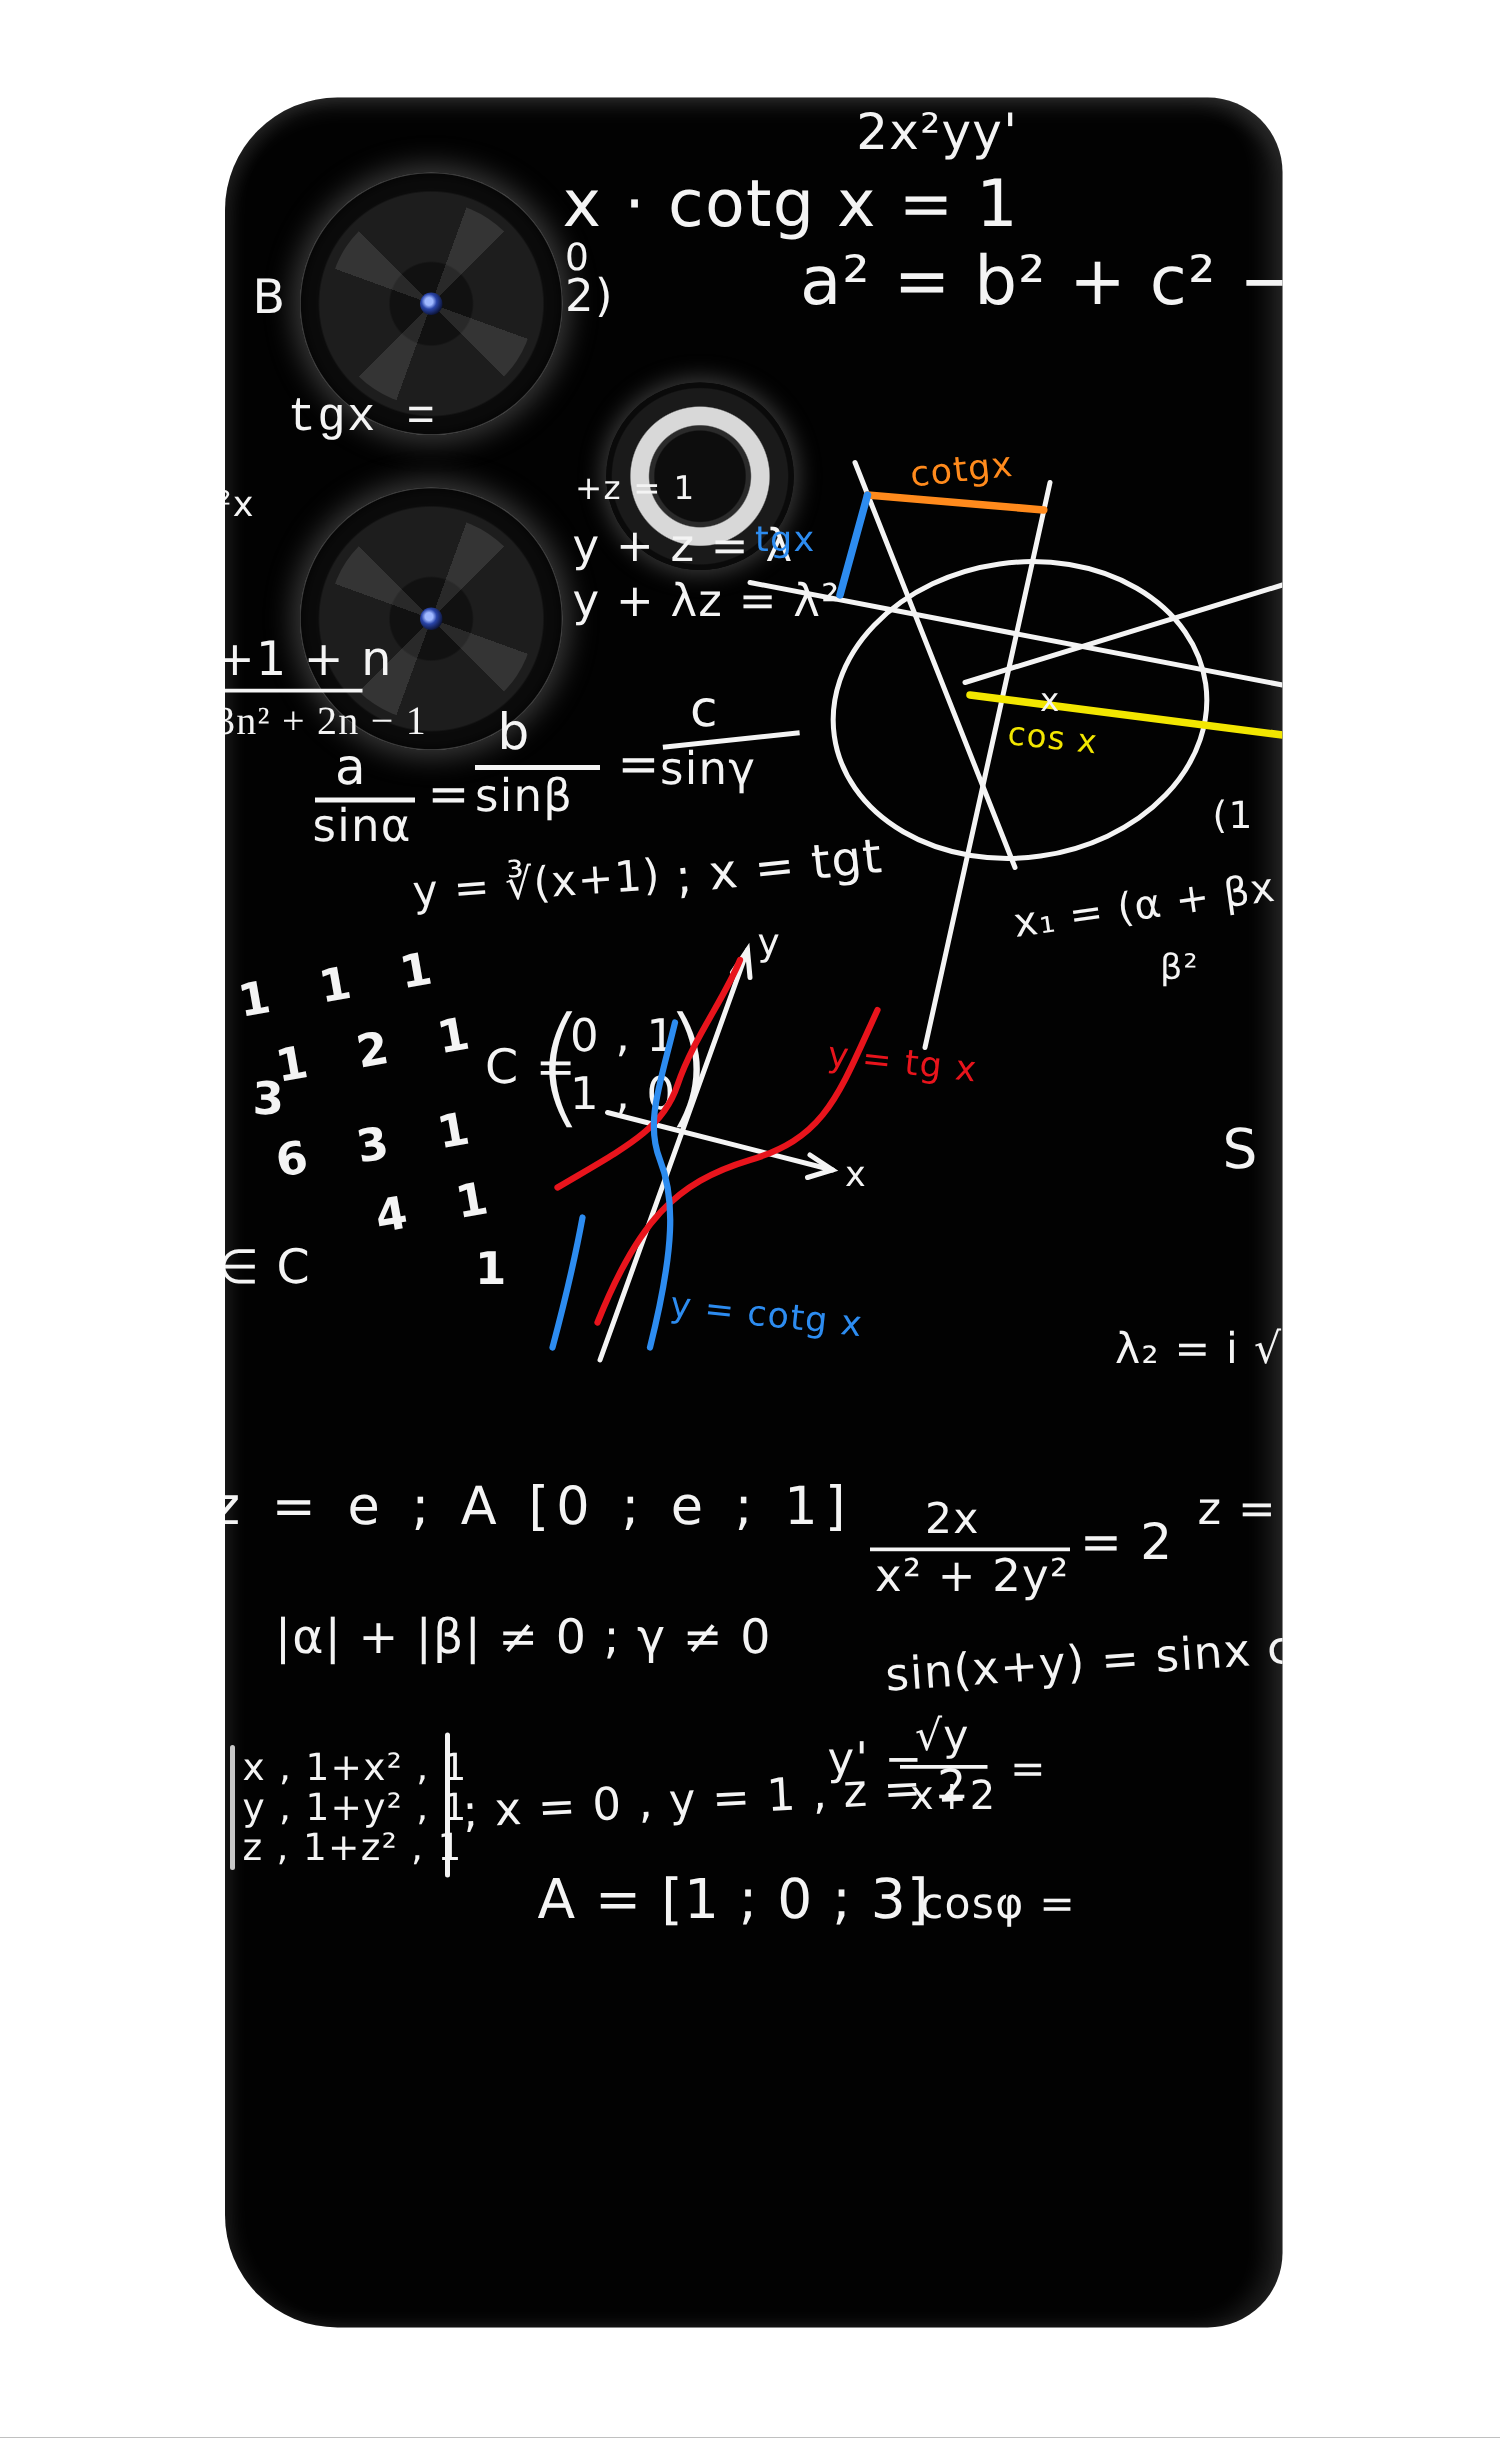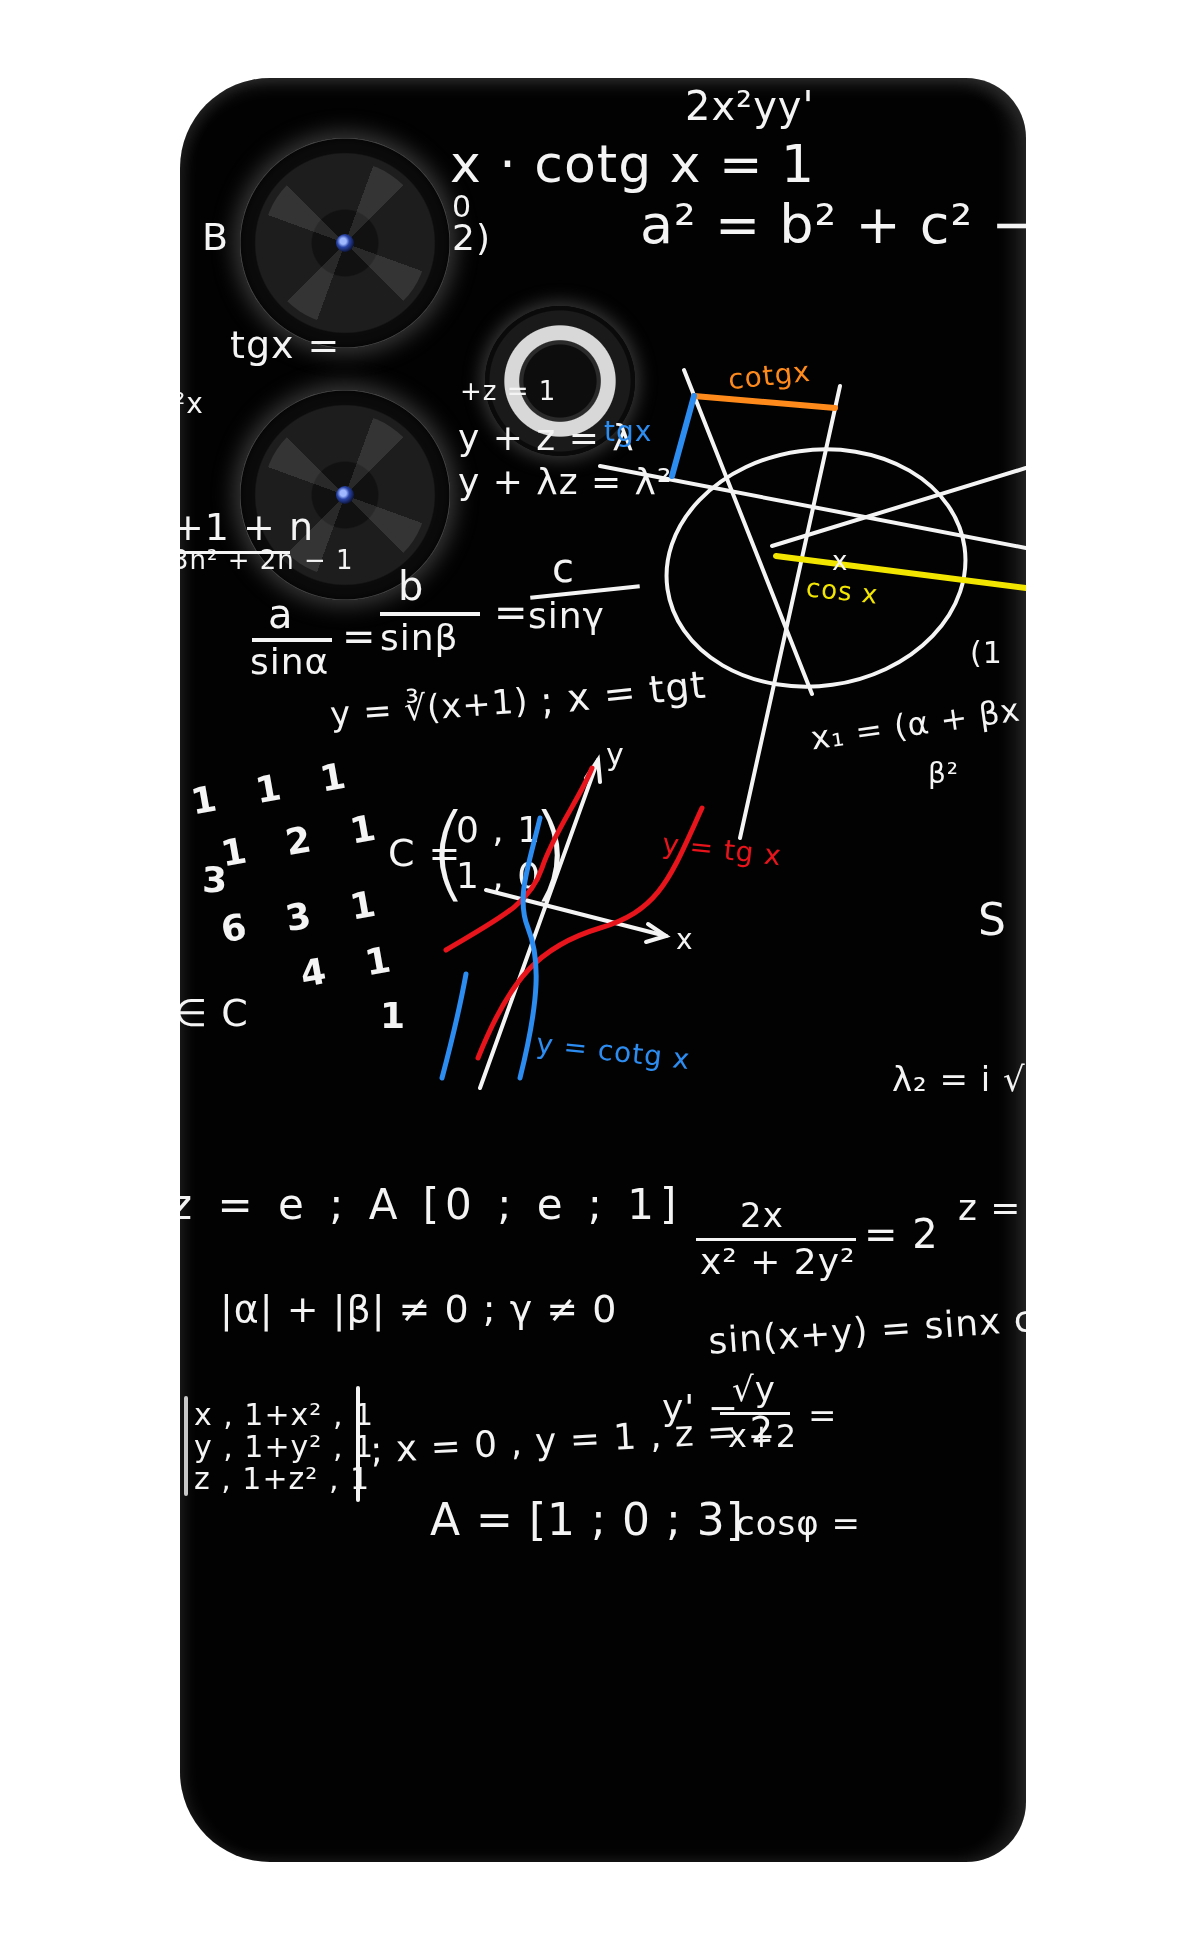"tgx =" div.f { font-family: none -> Liberation Mono, monospace; top: 248px -> 238px }
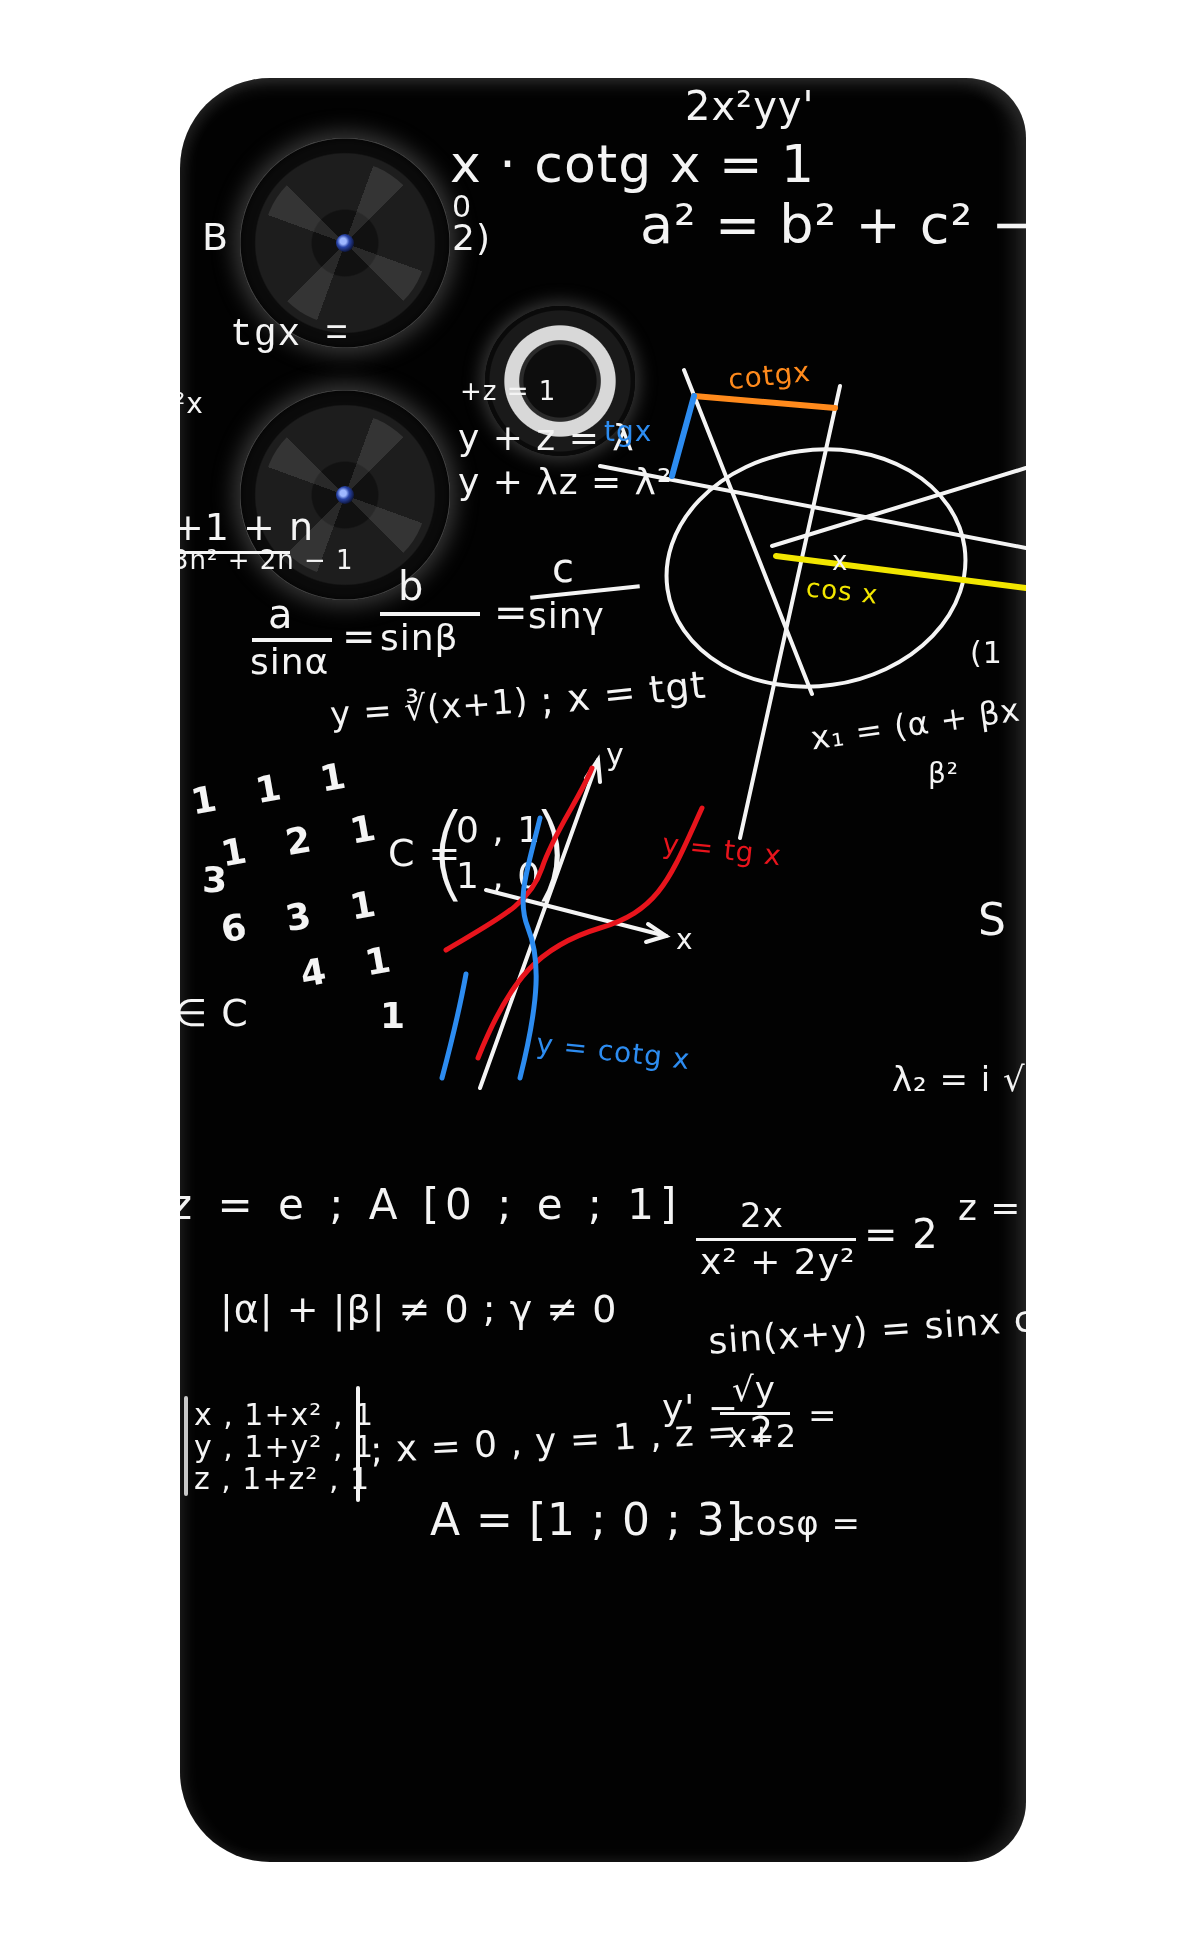"3n² + 2n − 1" div.f { font-family: none -> Liberation Serif, serif; font-size: 26px -> 32px; top: 469px -> 482px }
